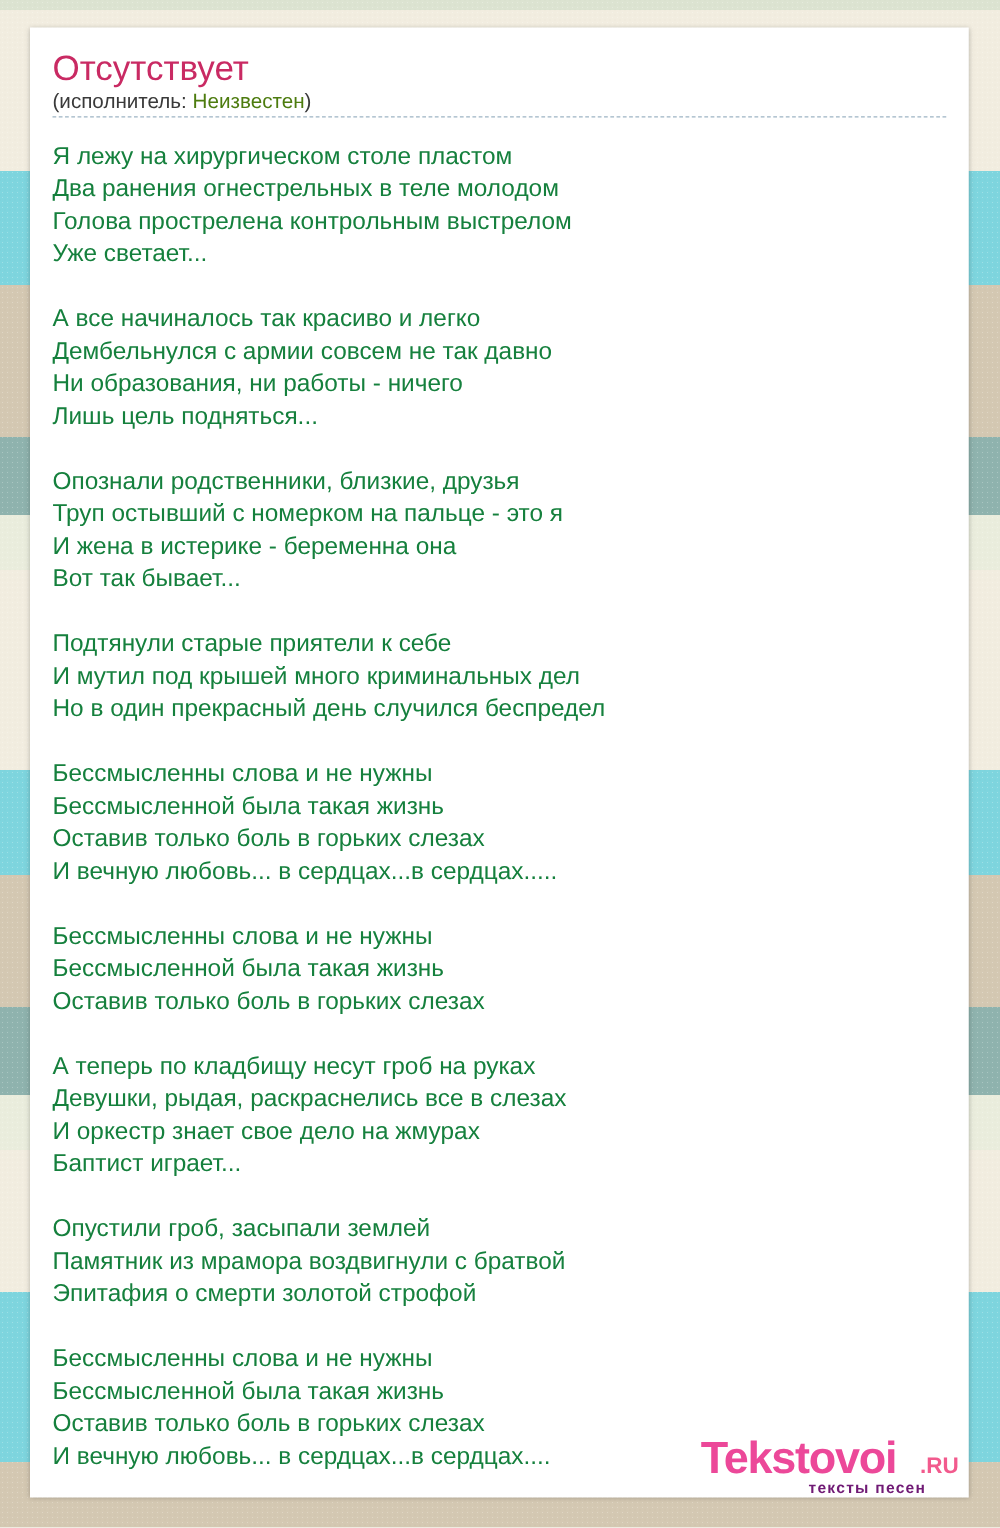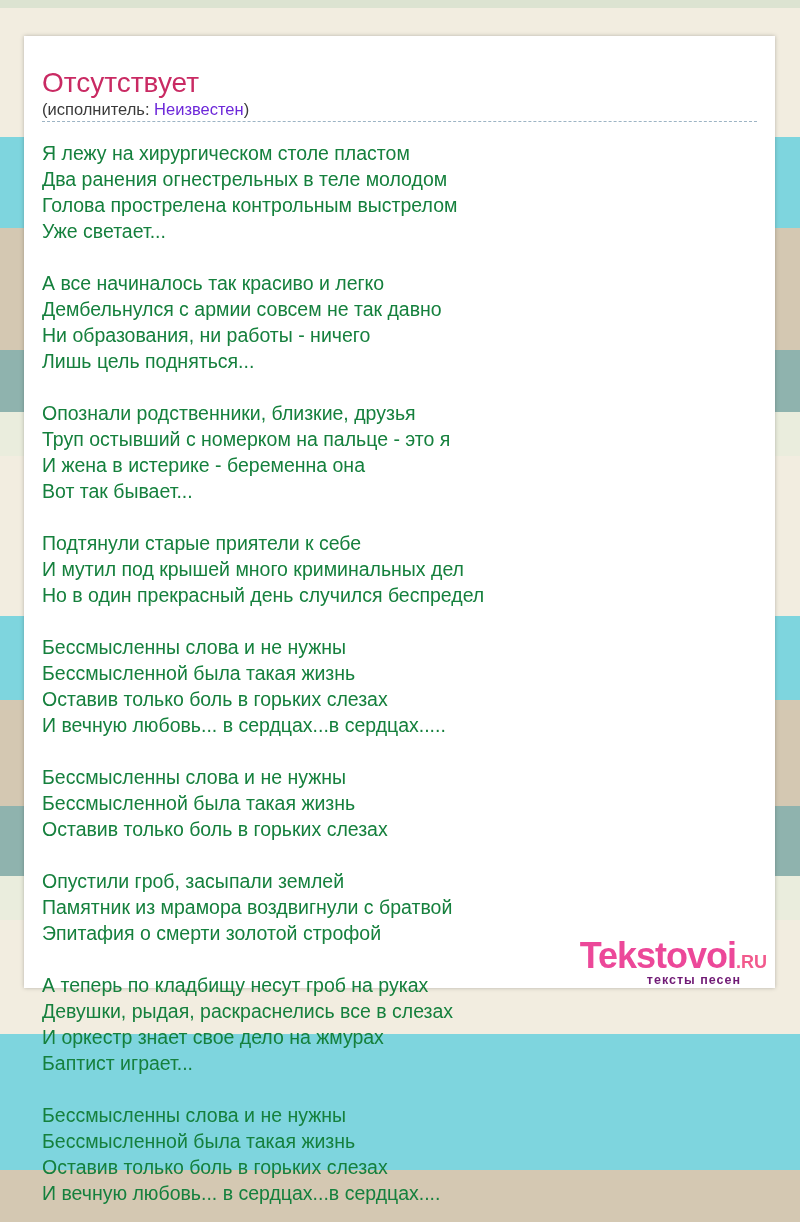"Отсутствует" .card { height: 952px -> 1176px; padding: 32px 18px 0 18px -> 18px 18px 0 18px; top: 36px -> 22px }
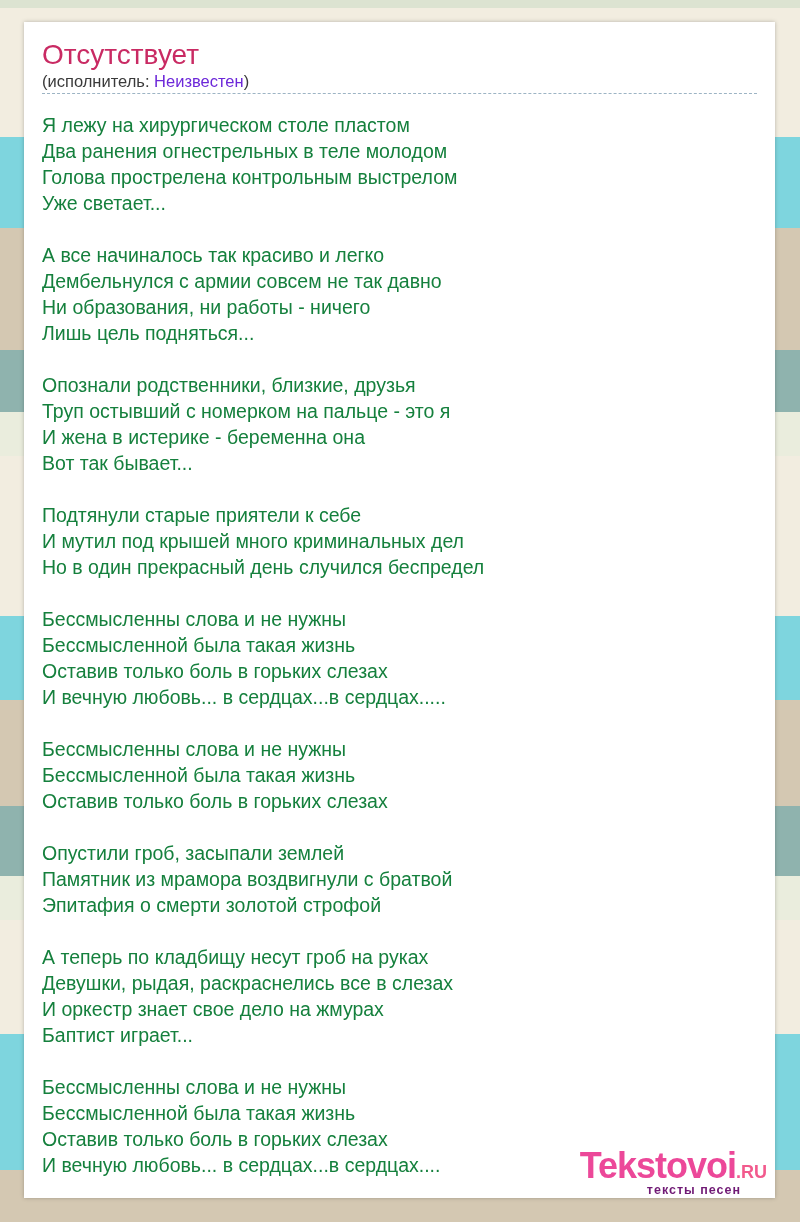"Неизвестен" .artist-link { color: #6d28d9 -> #4d7c0f }
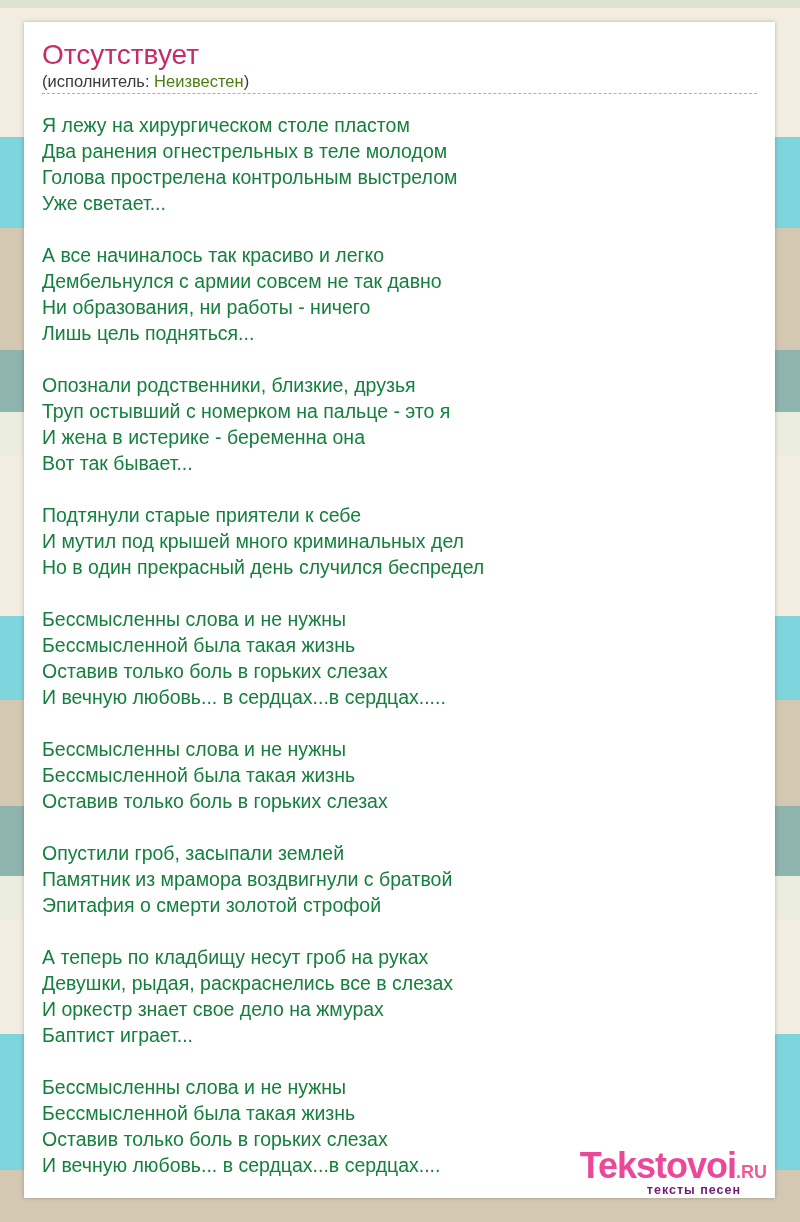"Опустили гроб, засыпали землей" p { order: before "А теперь по кладбищу несут" -> after "А теперь по кладбищу несут" }
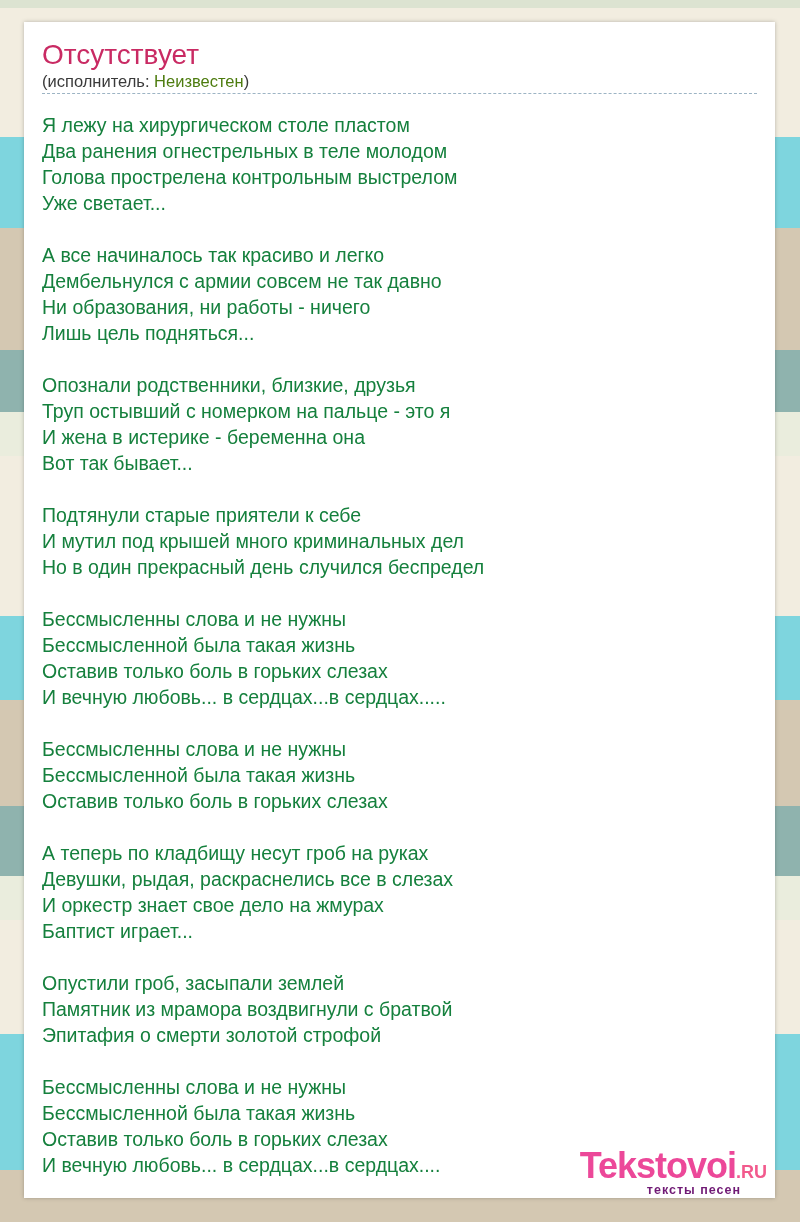".RU" .logo-tld { margin-left: none -> 19px }
